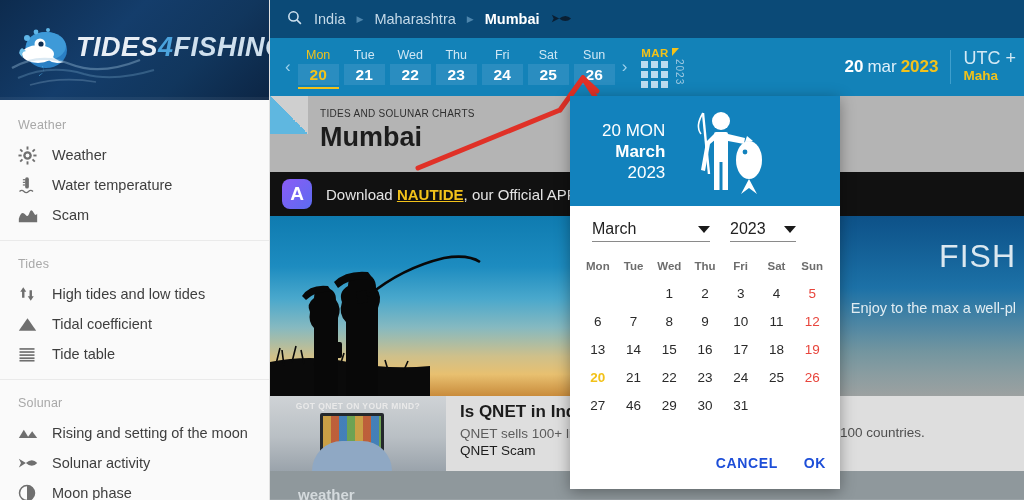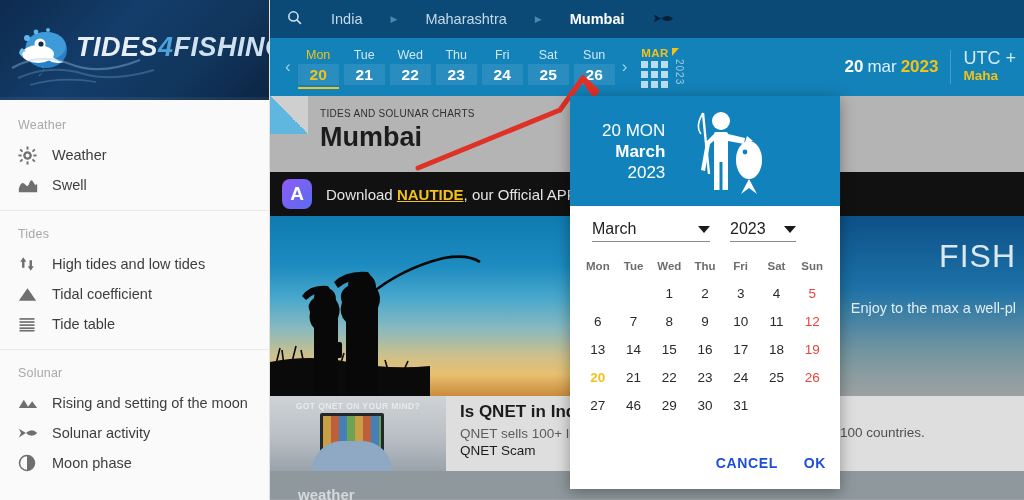"India" .crumbbar { gap: 28px -> 11px }
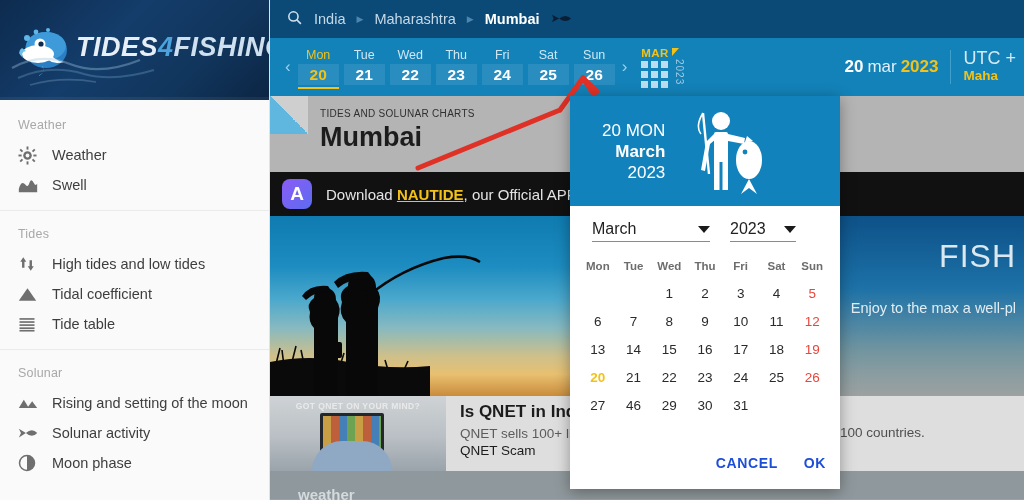"Water temperature" div.sb-item { html: none -> <div> <span> <svg> <rect></rect> <rect></rect> <rect></rect> <rect></rect> <path></path> </svg> </span> <span>Water temperature</span> </div> }
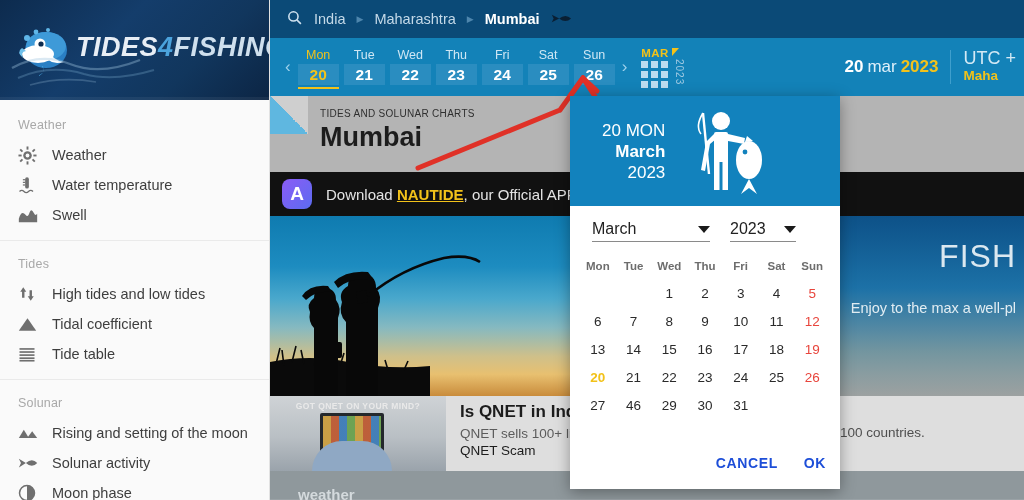"Swell" span.sb-label { text: Swell -> Scam }
